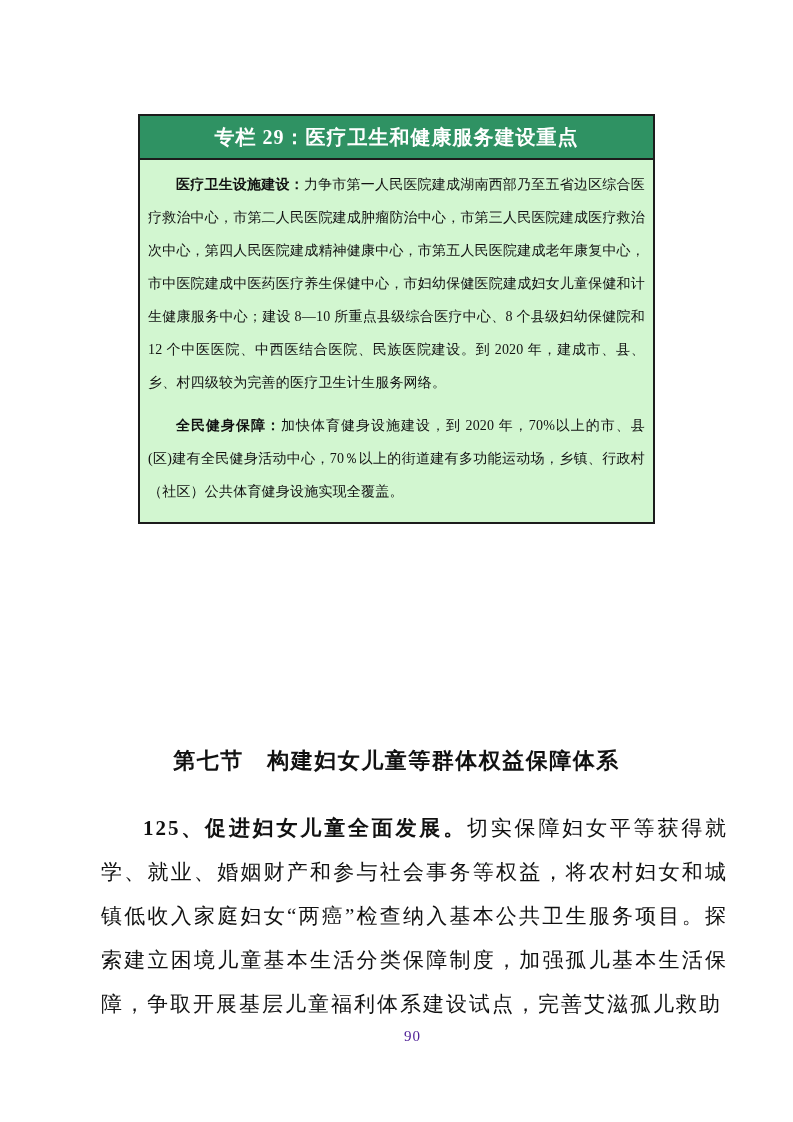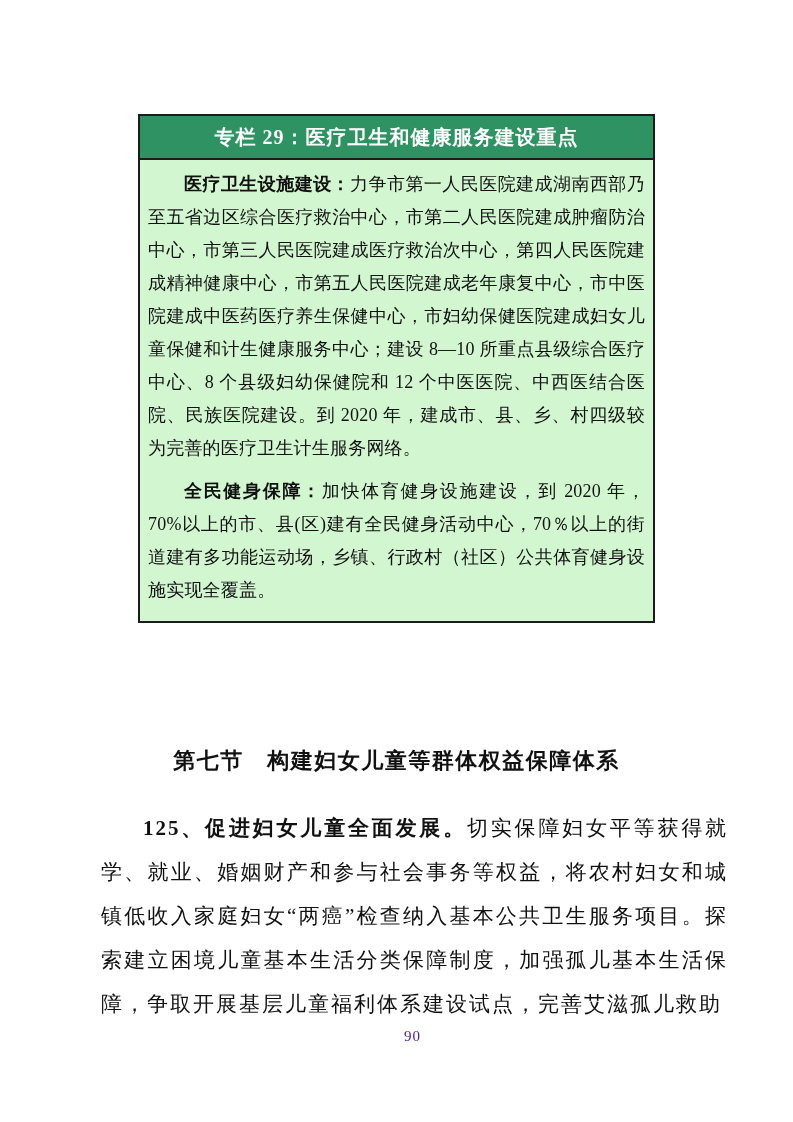"医疗卫生设施建设：力争市第一人民医院建成湖南西部乃至五省边区综合医疗救治中心，市" .box-body p { font-size: 18px -> 14px }
